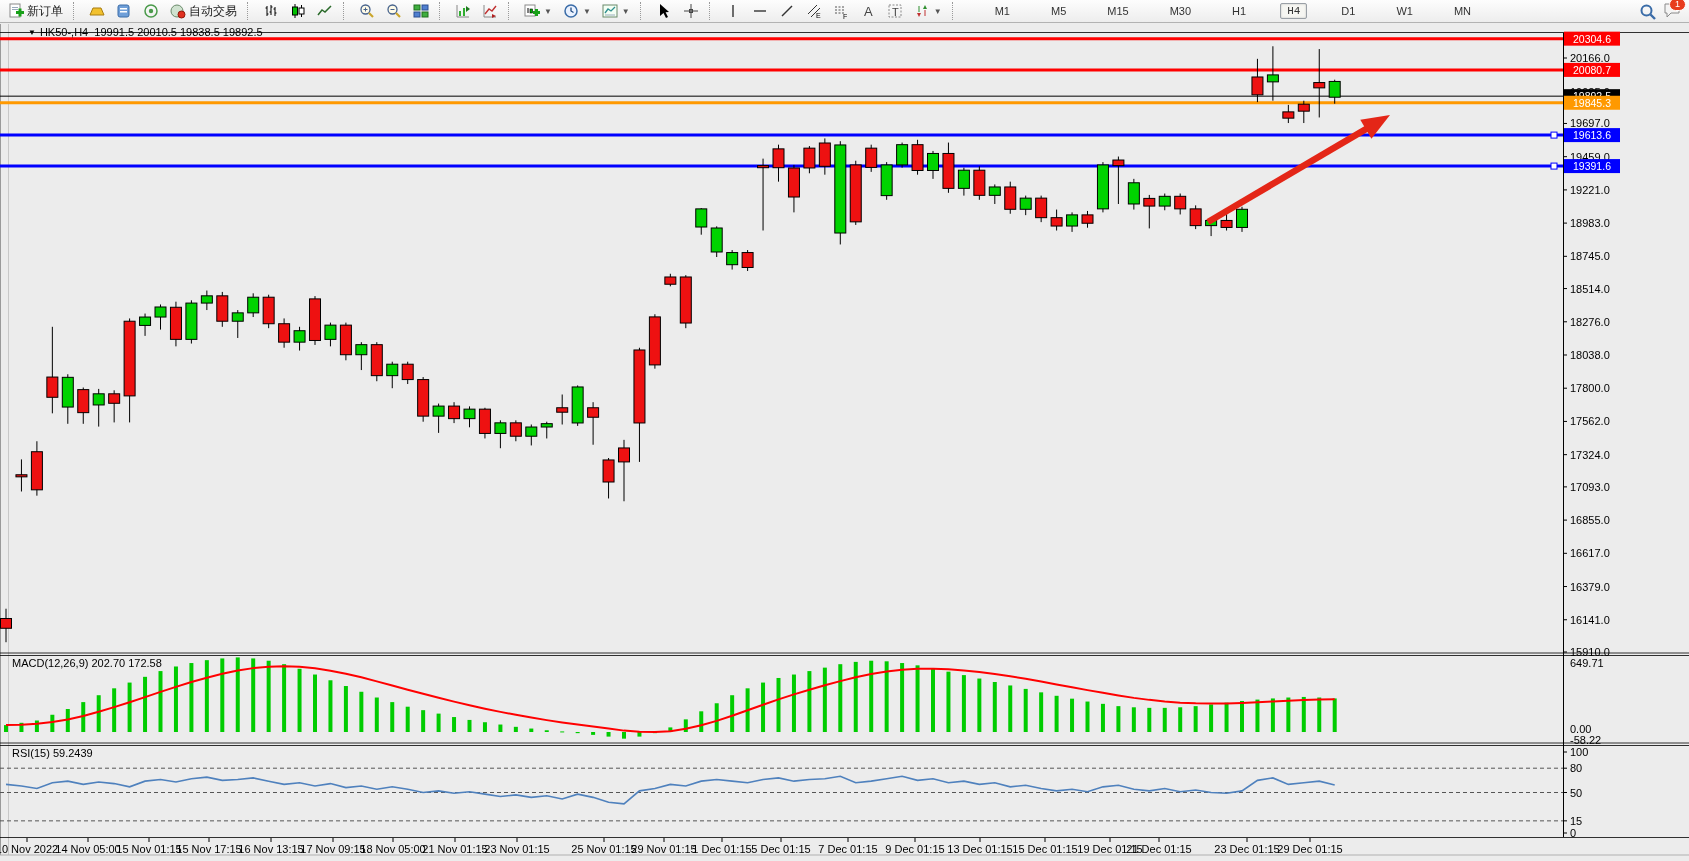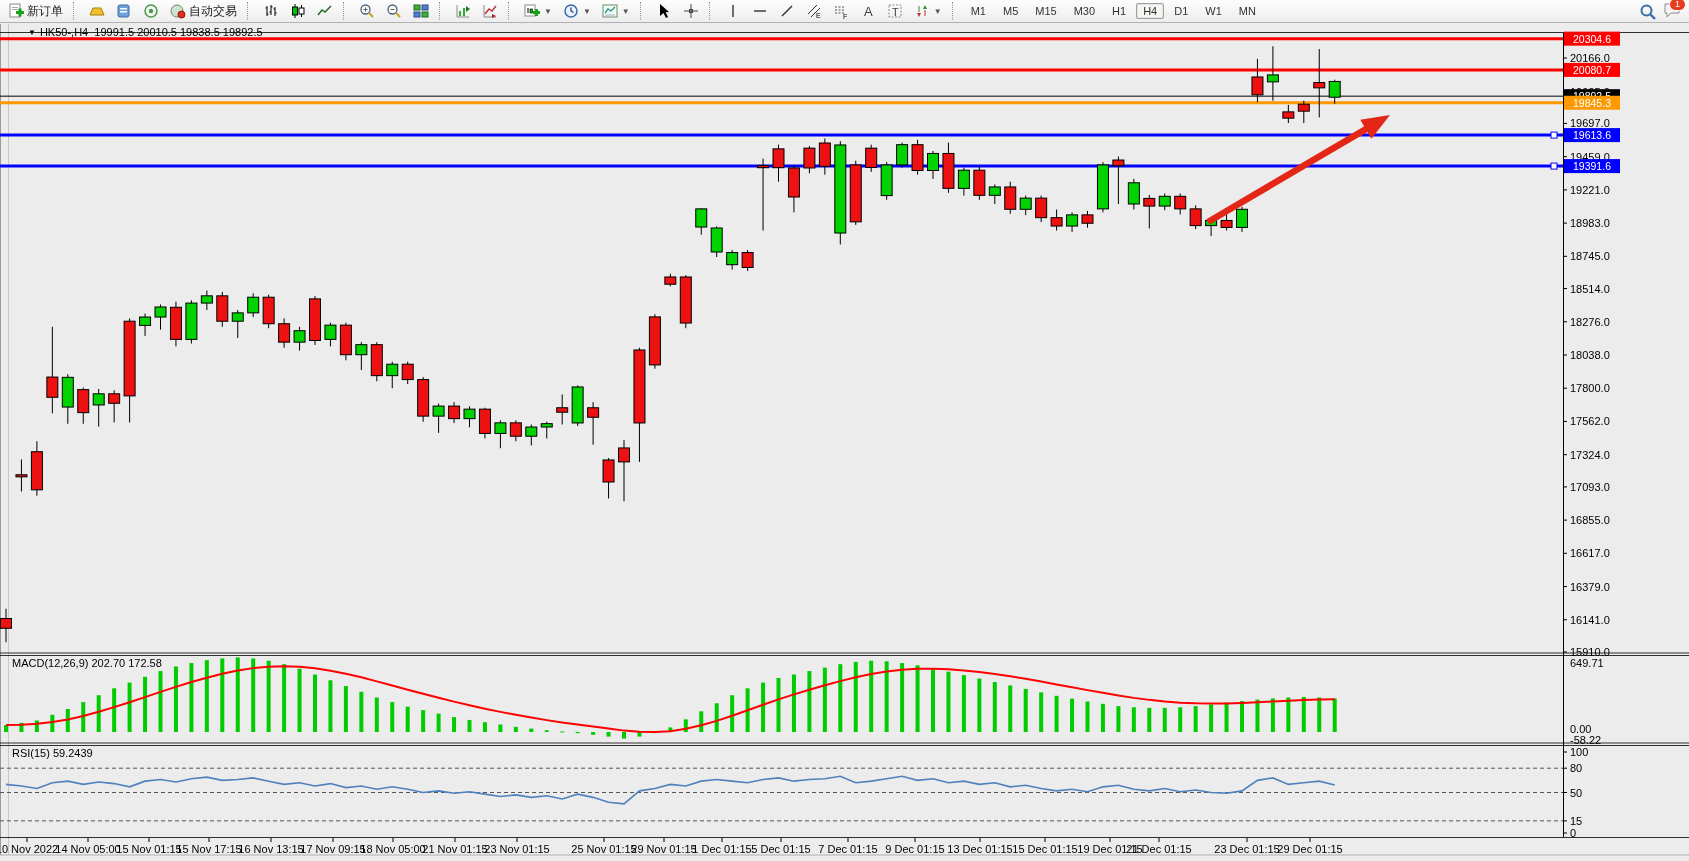"M1" .tfbtn { margin-left: none -> 24px }
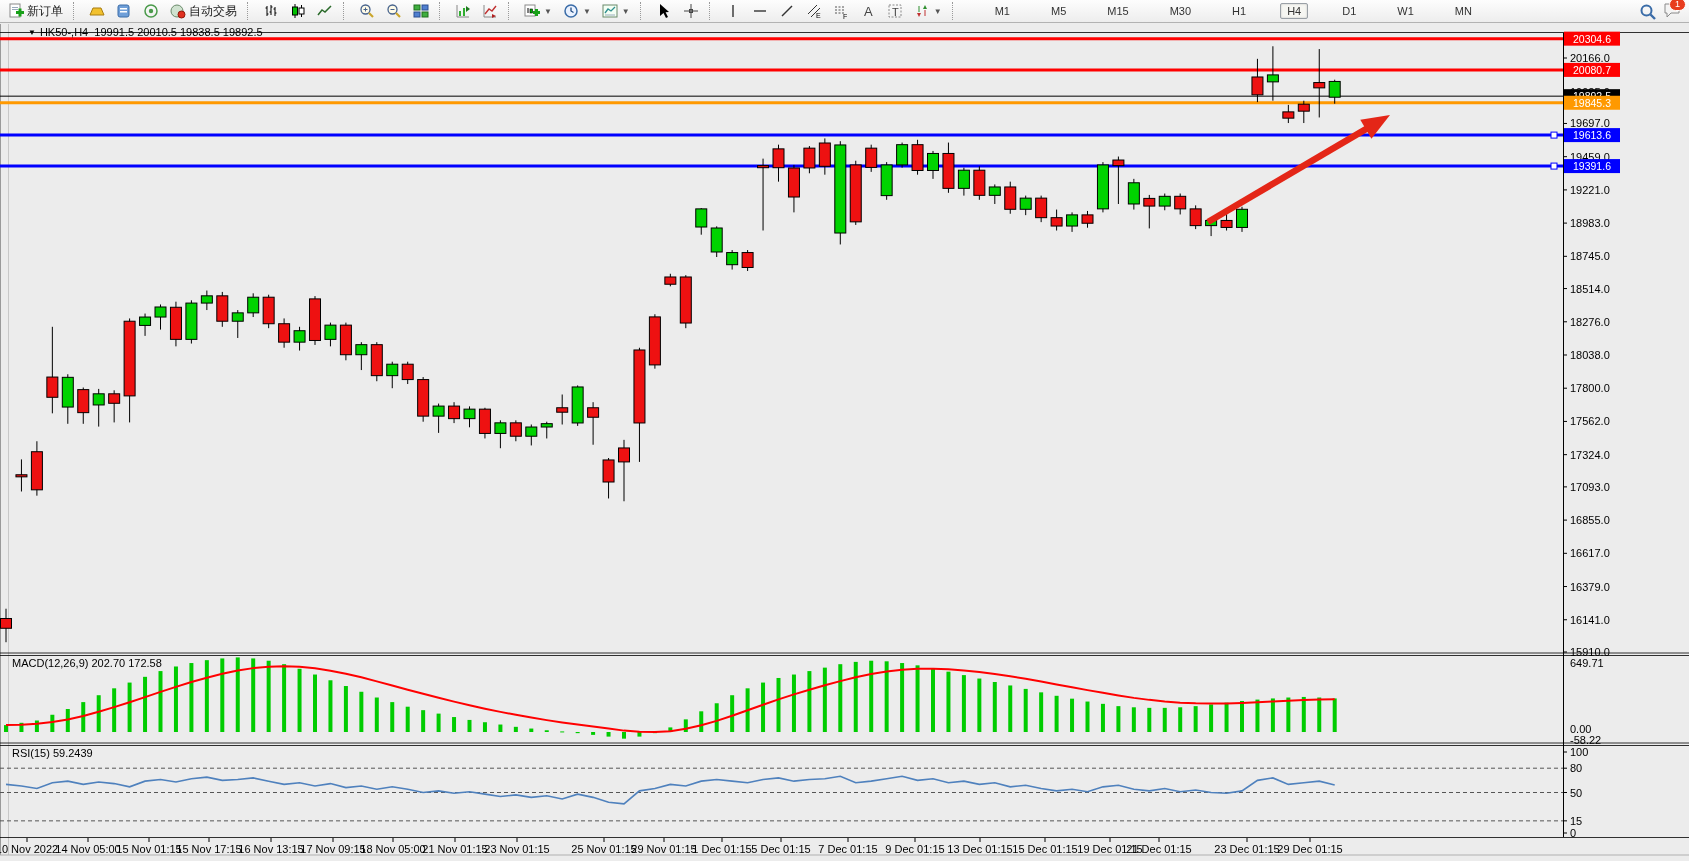"H4" .tfbtn.active { font-family: none -> Liberation Mono, monospace }
